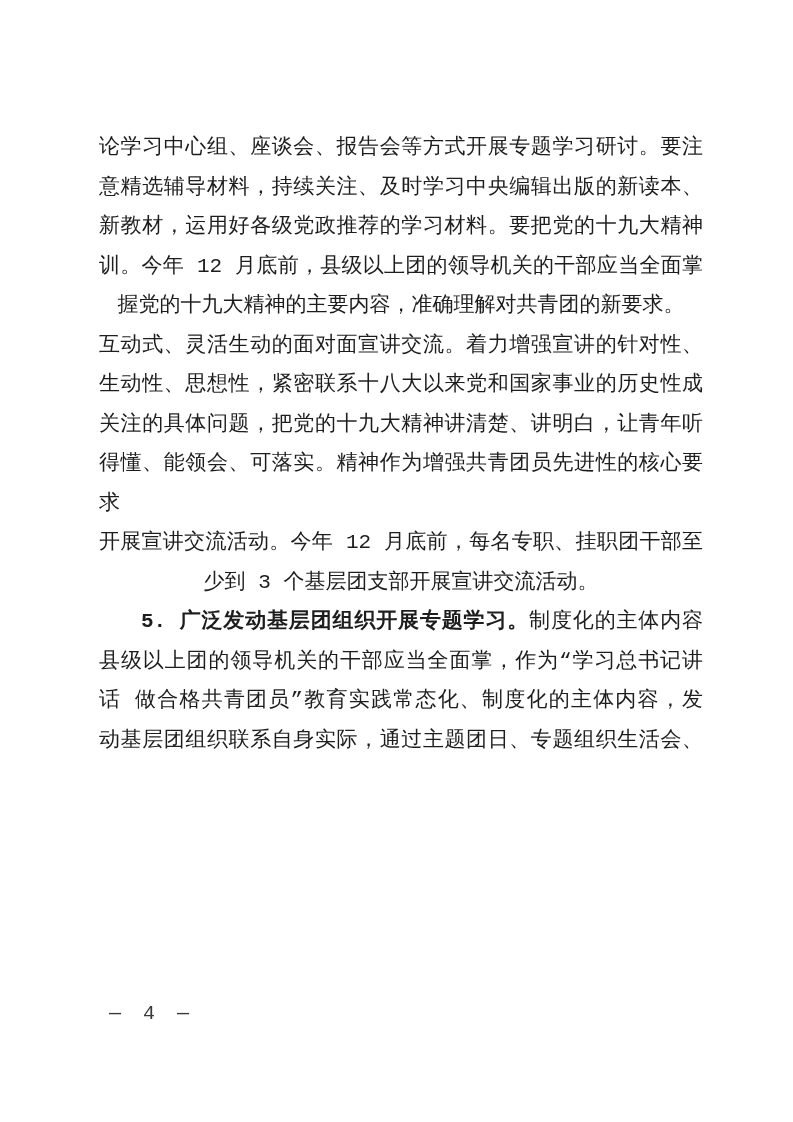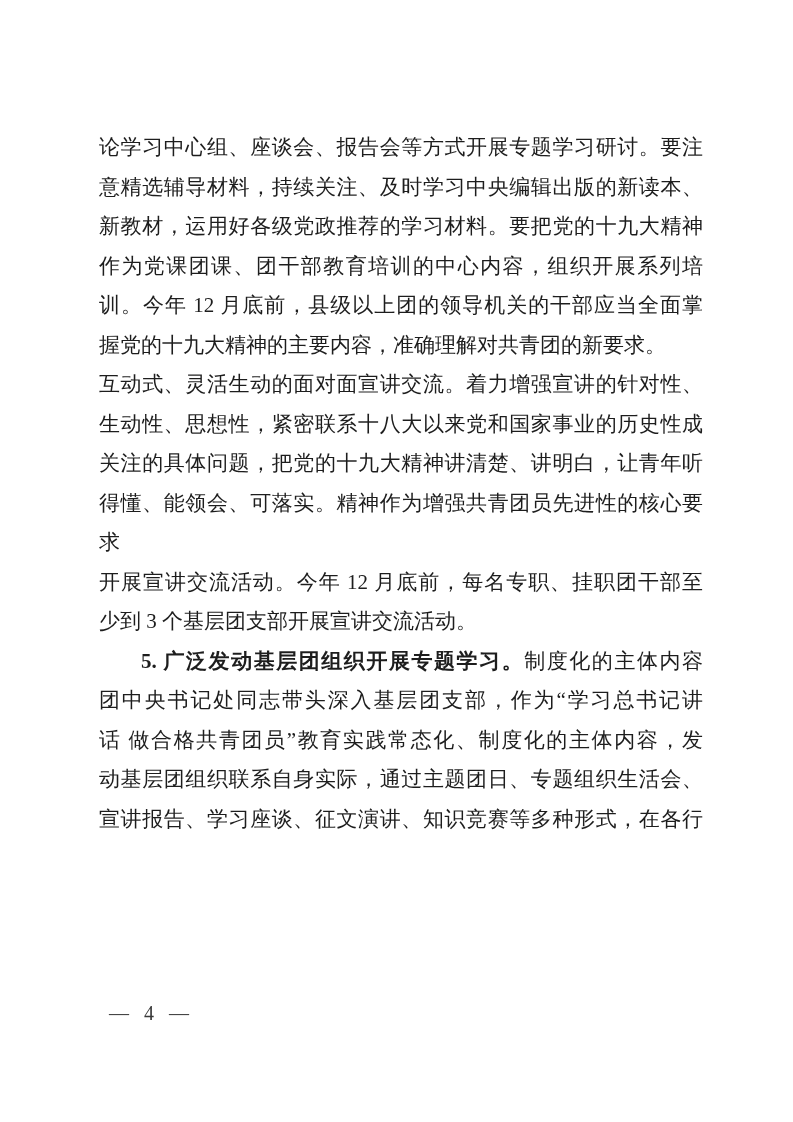"论学习中心组、座谈会、报告会等方式开展专题学习研讨。要注" .page { font-family: Liberation Serif, serif -> Liberation Mono, monospace }
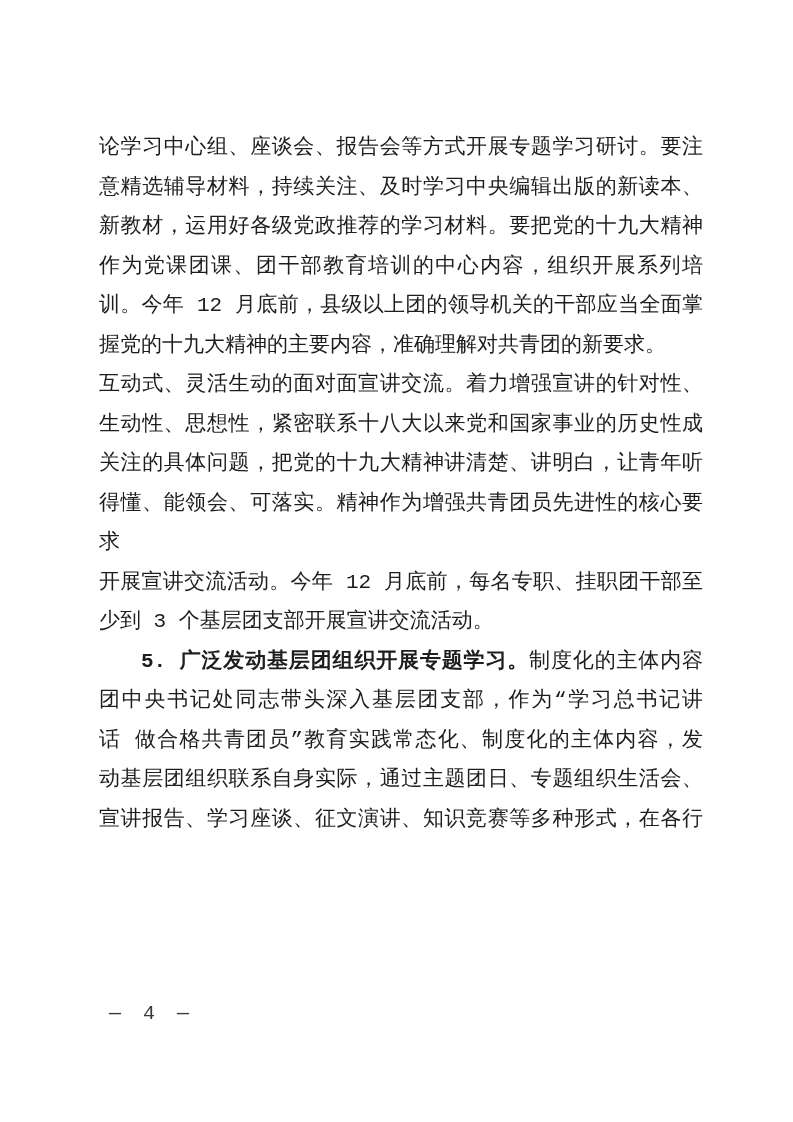"作为党课团课、团干部教育培训的中心内容，组织开展系列培" div.line { html: <div><span>作为党课团课、团干部教育培训的中心内容，组织开展系列培</span></div> -> none }
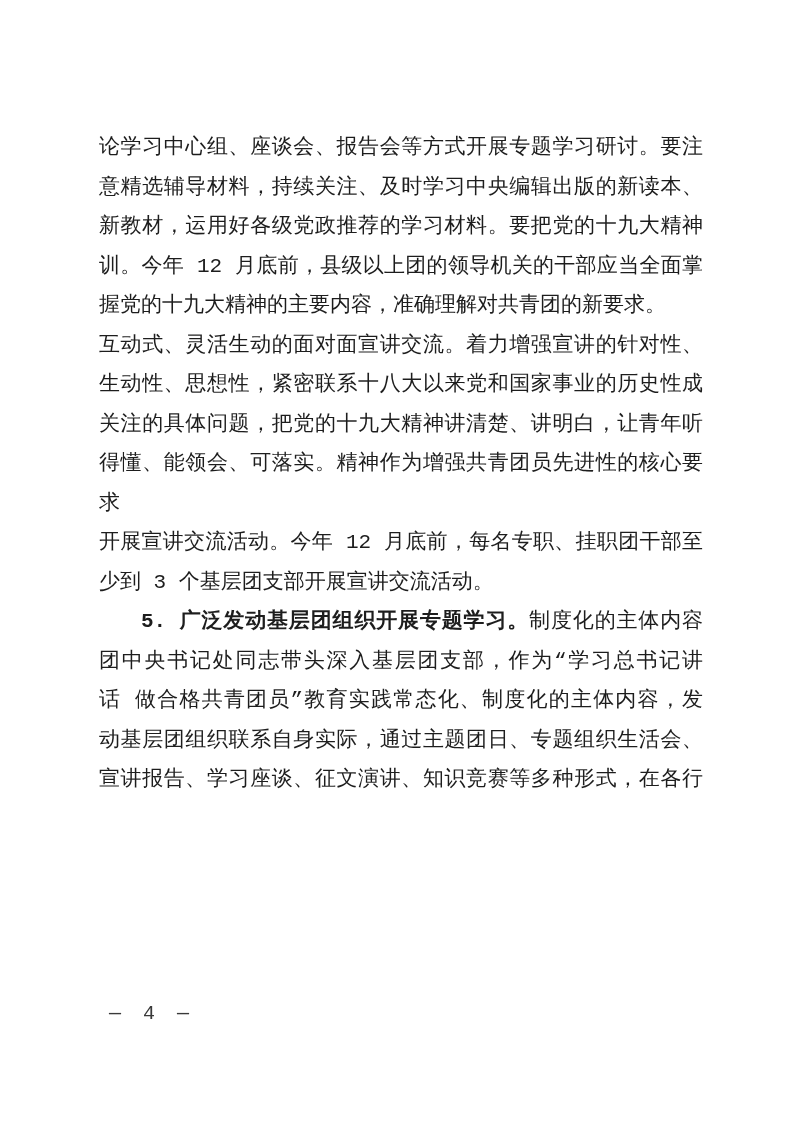"握党的十九大精神的主要内容，准确理解对共青团的新要求。" .line { text-align: left -> center }
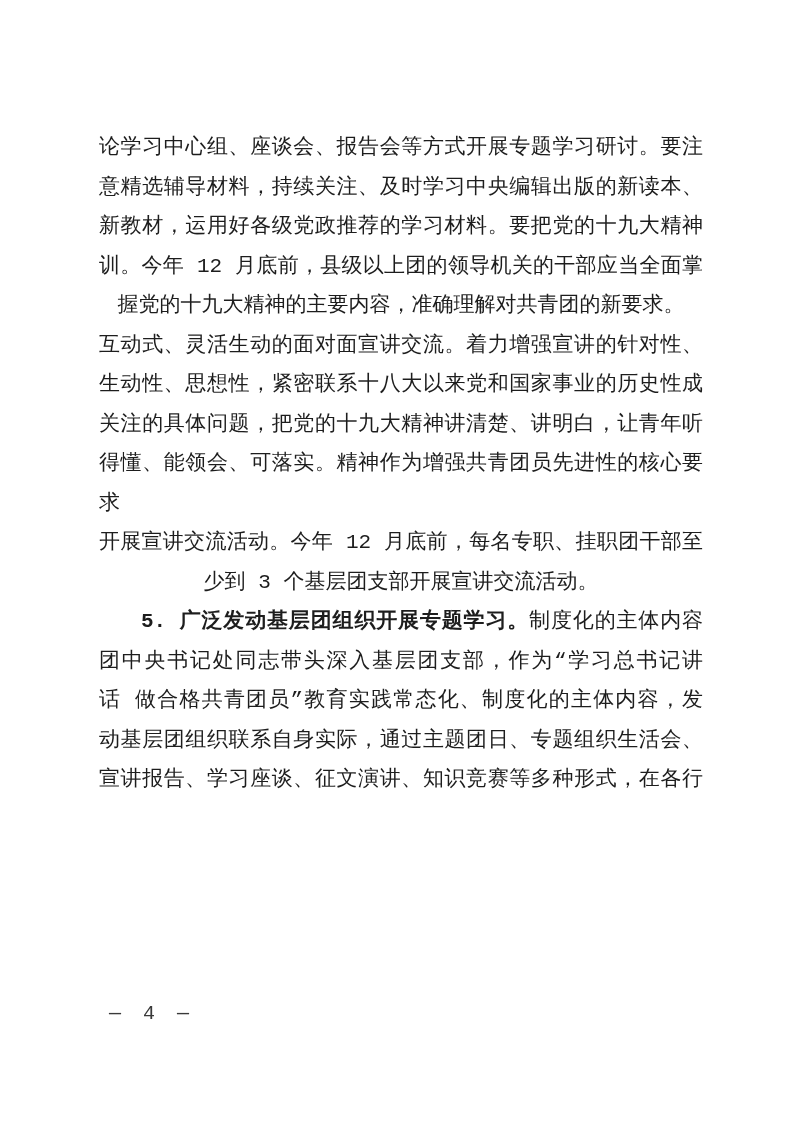"团中央书记处同志带头深入基层团支部，作为“学习总书记讲" span.seg { text: 团中央书记处同志带头深入基层团支部 -> 县级以上团的领导机关的干部应当全面掌 }
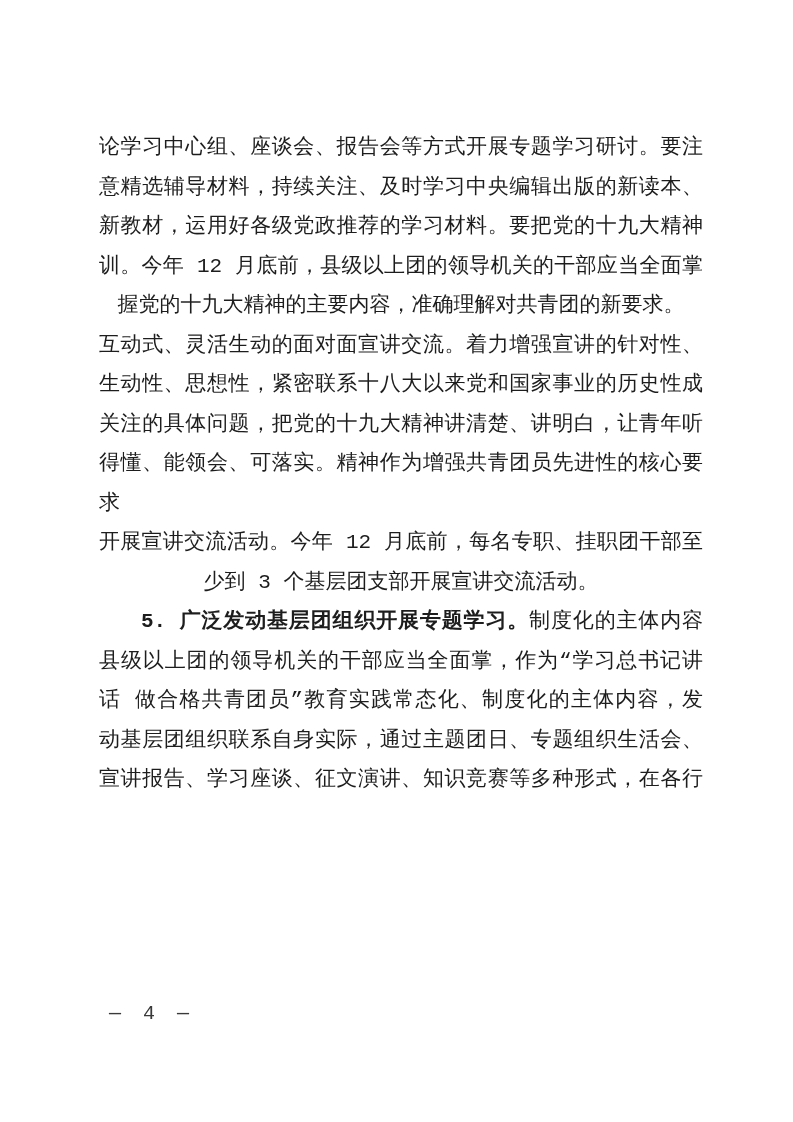"宣讲报告、学习座谈、征文演讲、知识竞赛等多种形式，在各行" div.line { html: <div><span>宣讲报告、学习座谈、征文演讲、知识竞赛等多种形式，在各行</span></div> -> none }
